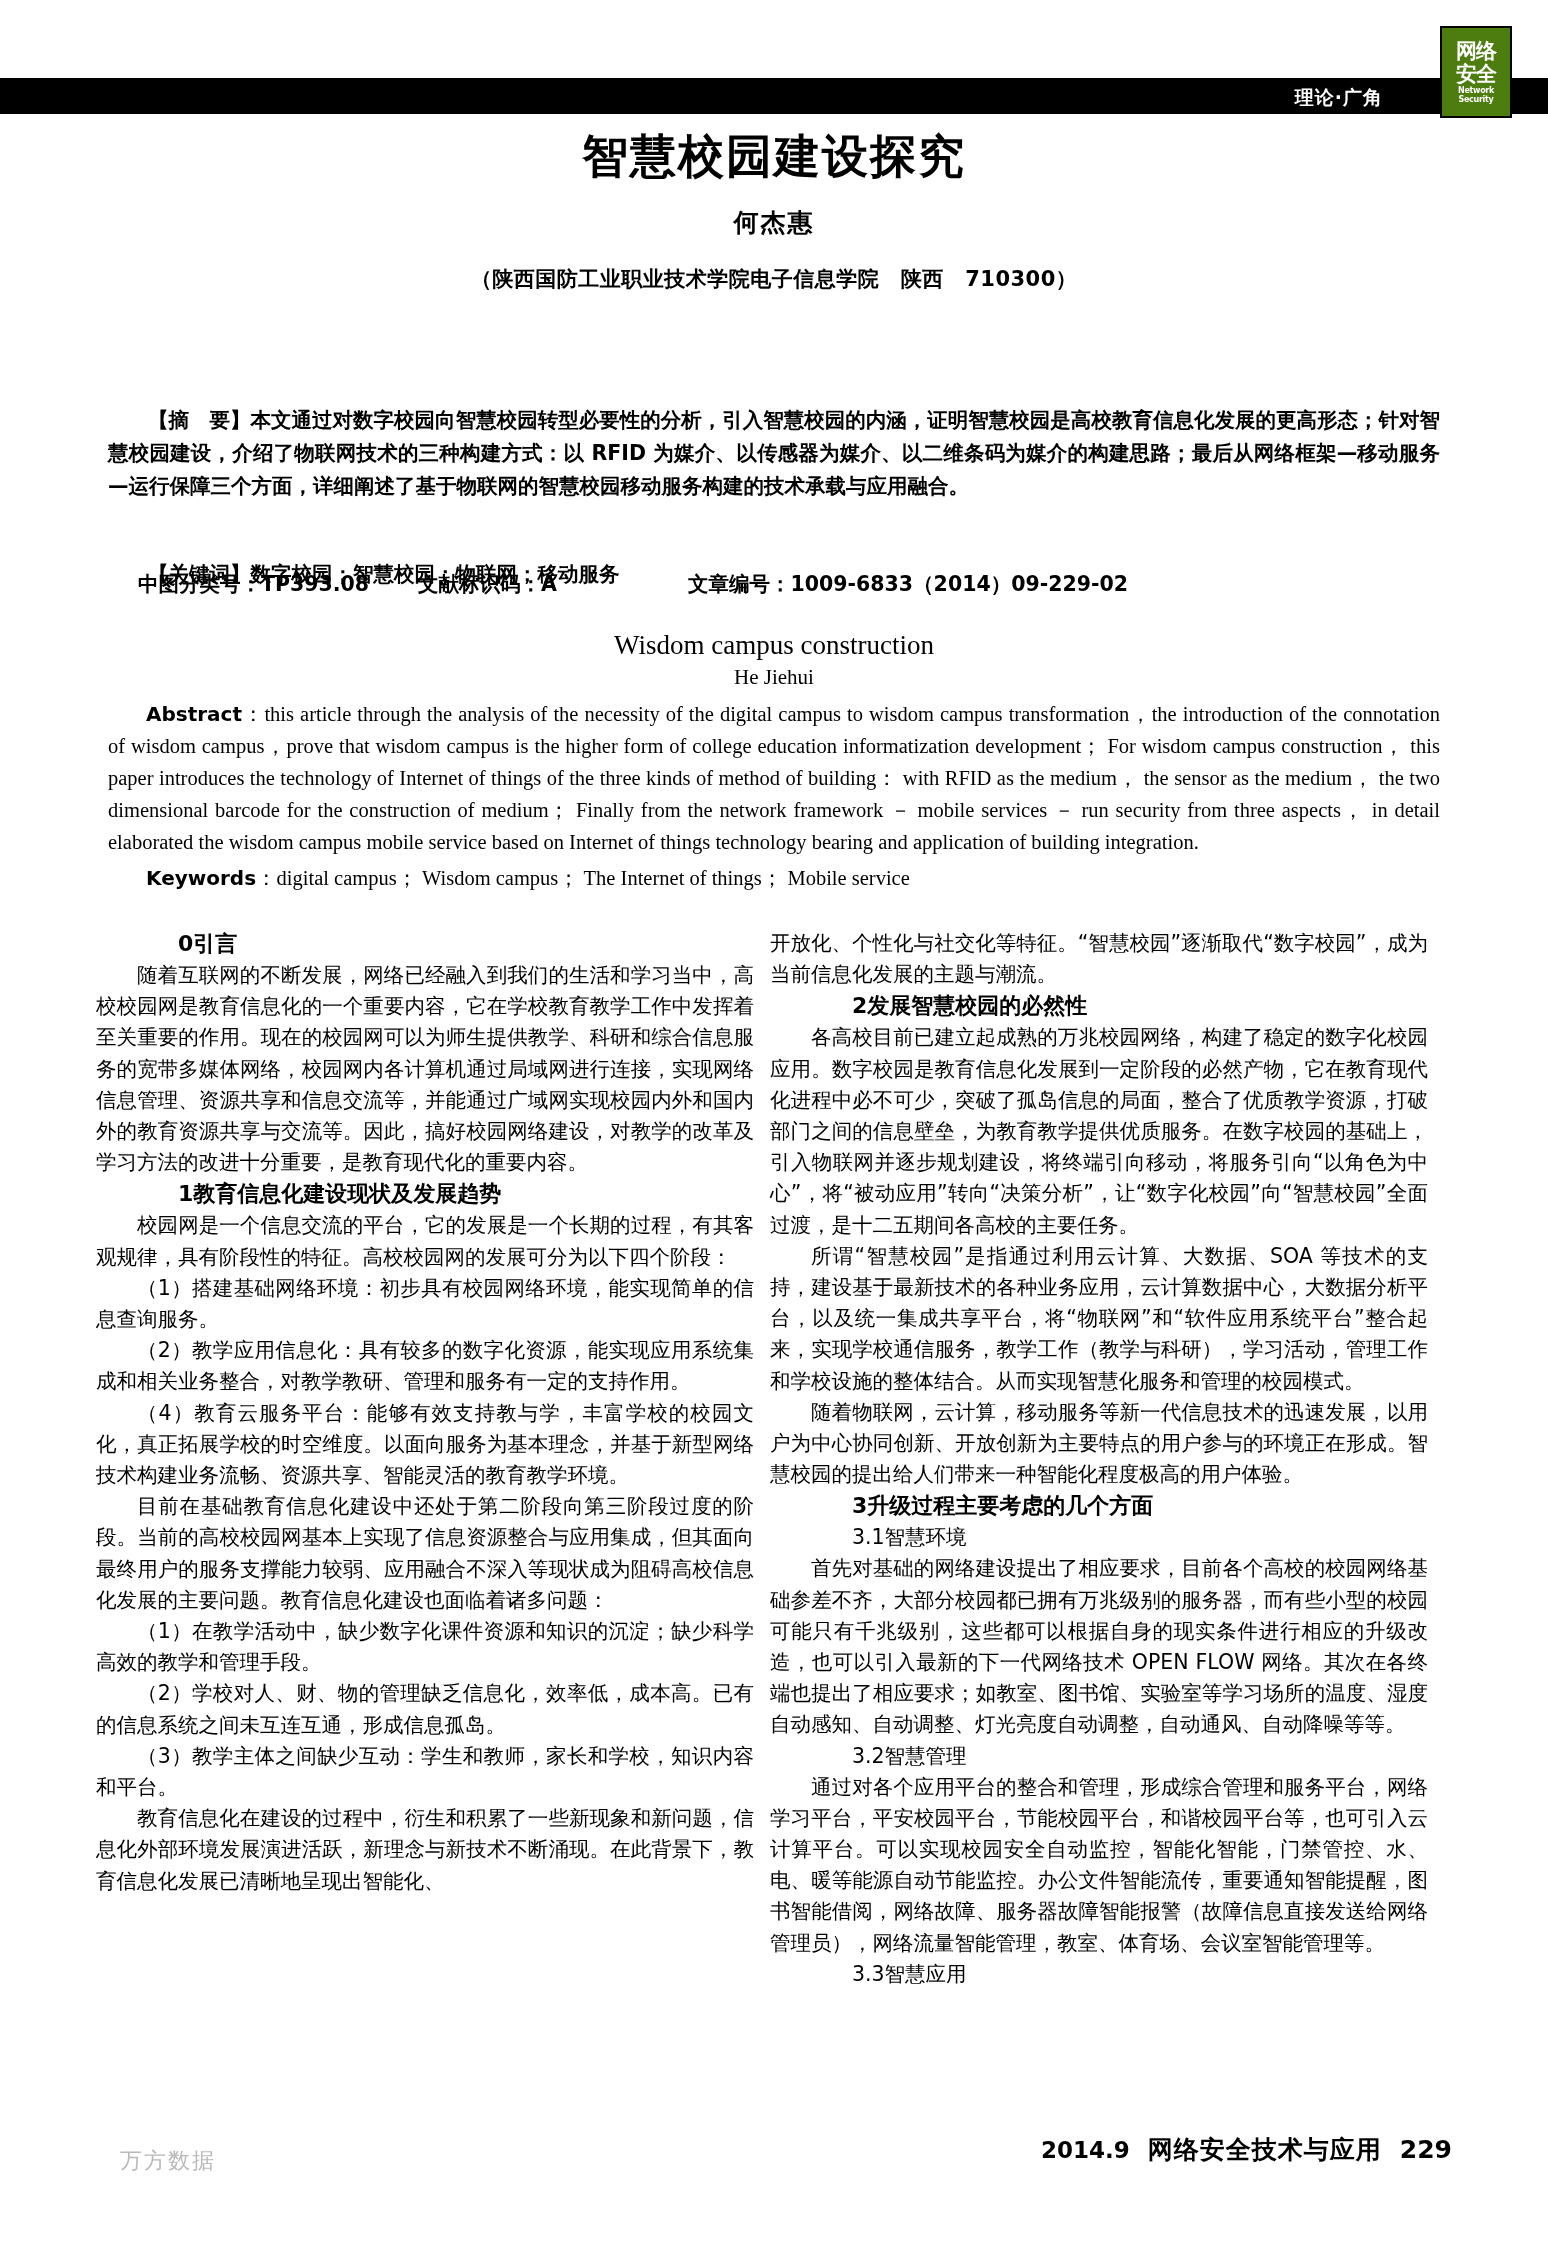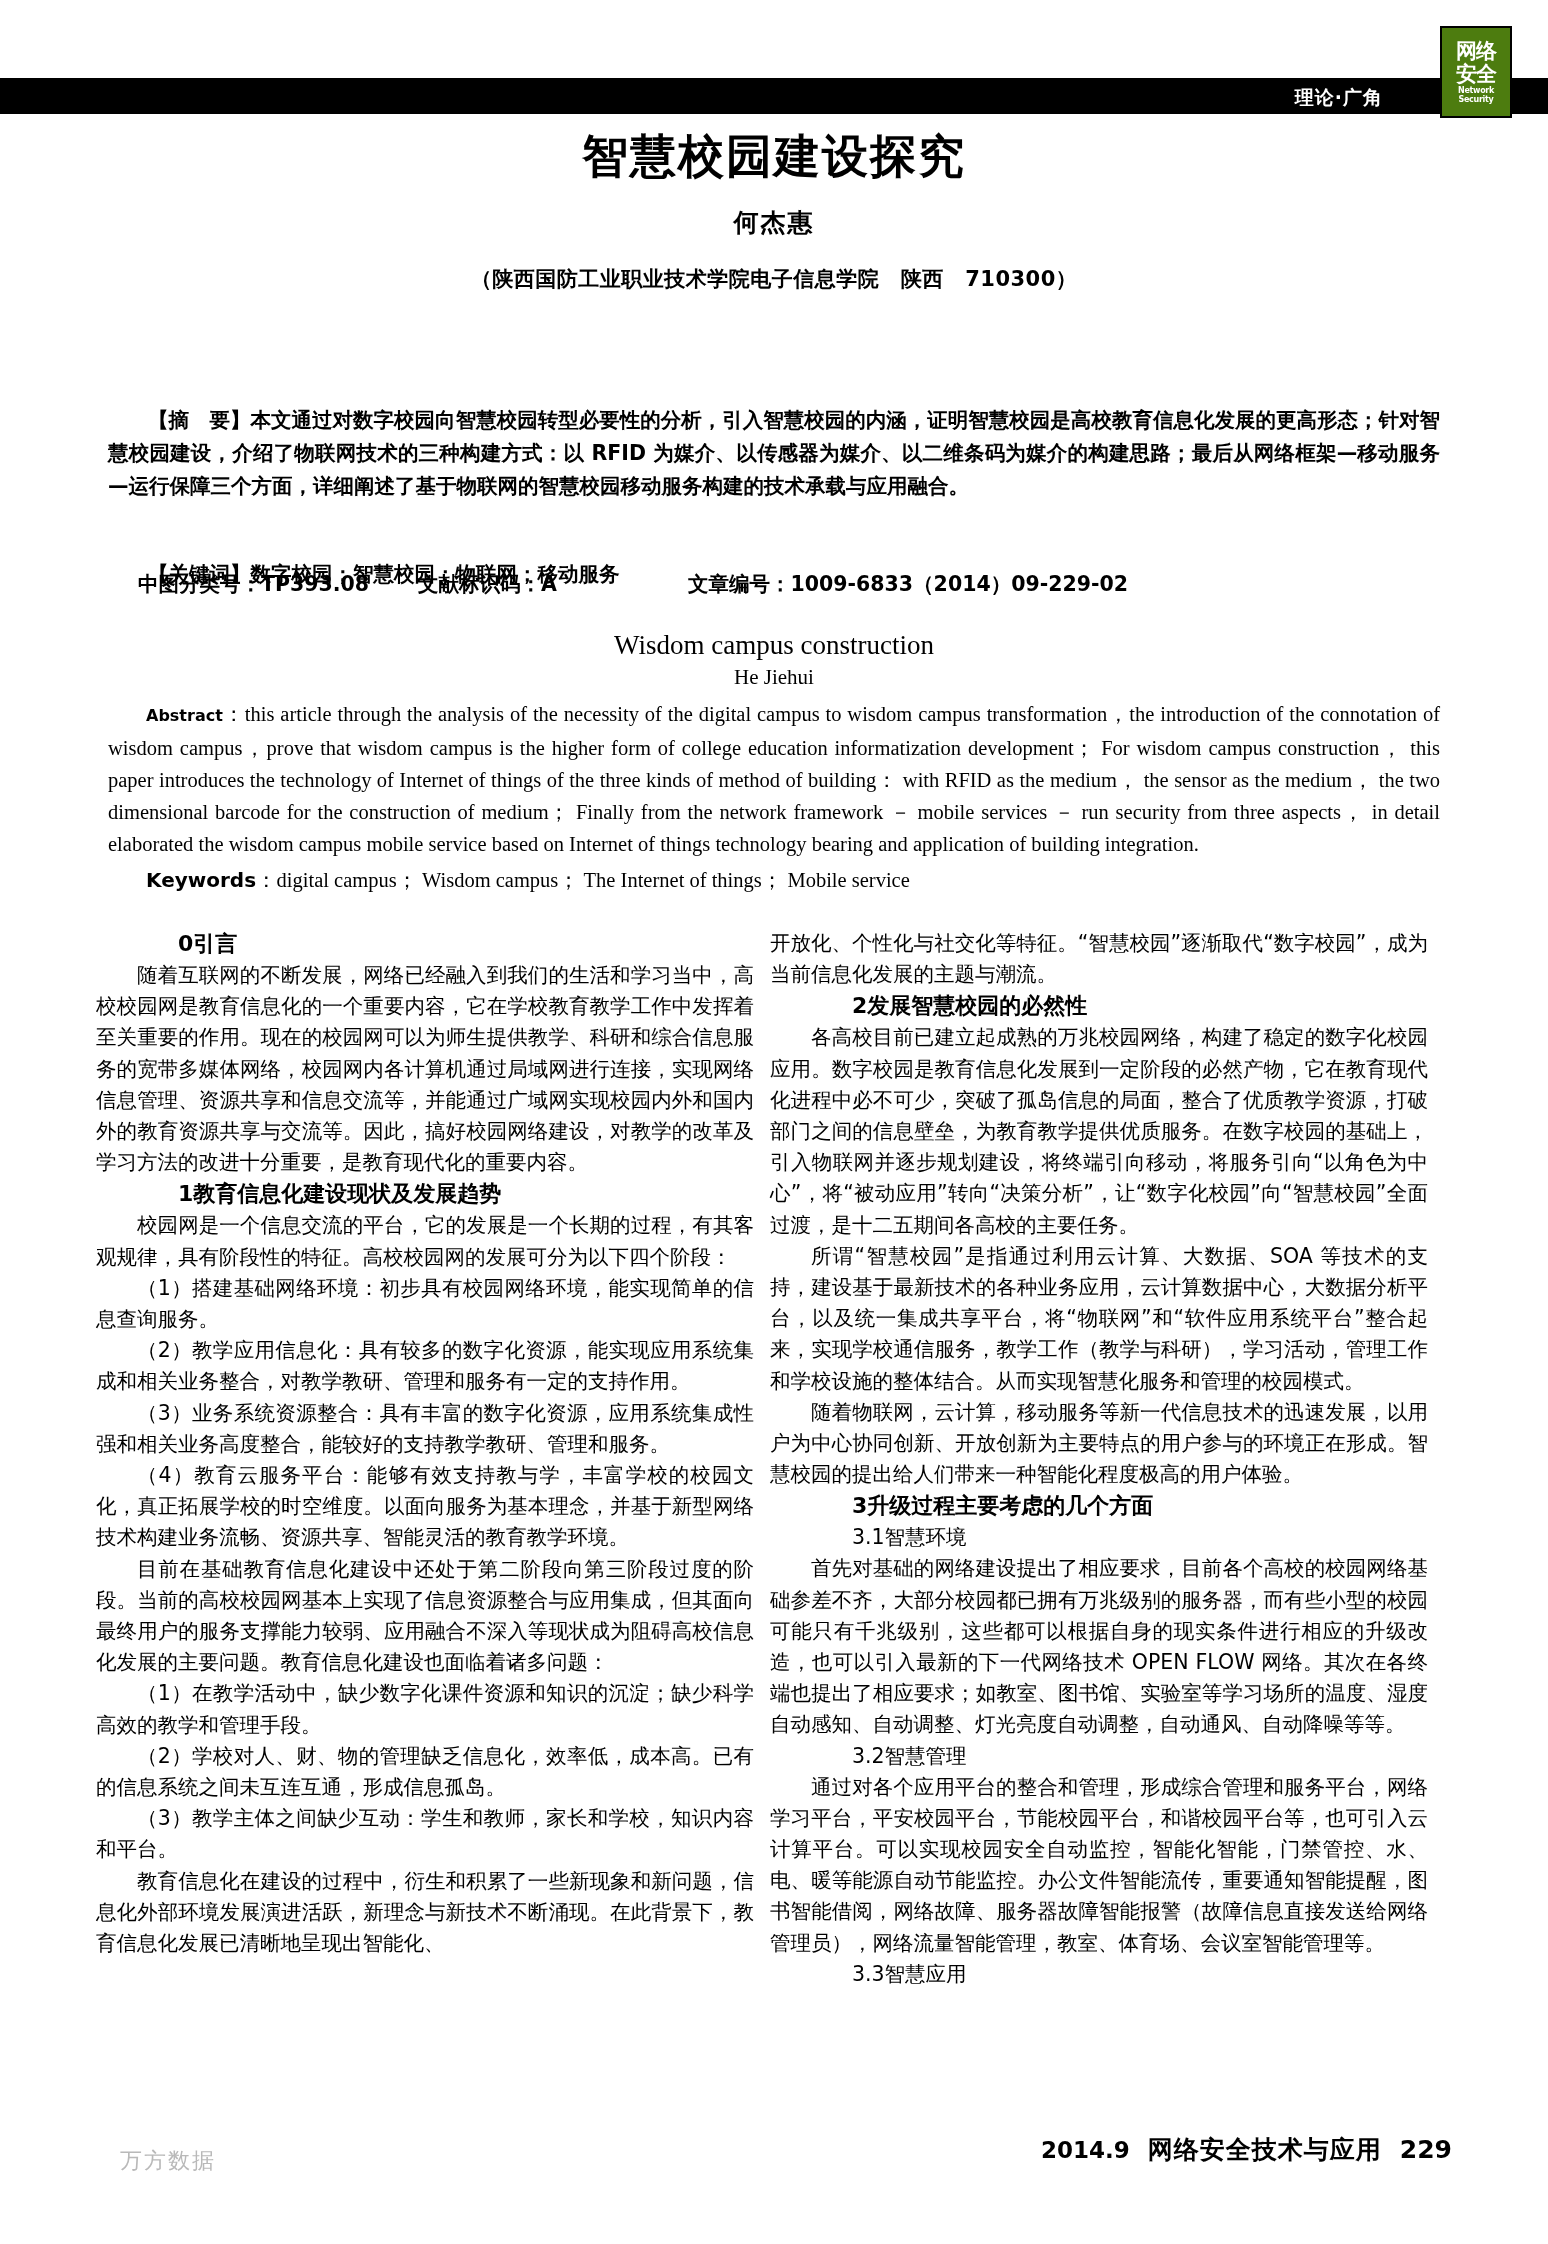"Abstract" .en-abstract b { font-size: 16px -> 20px }
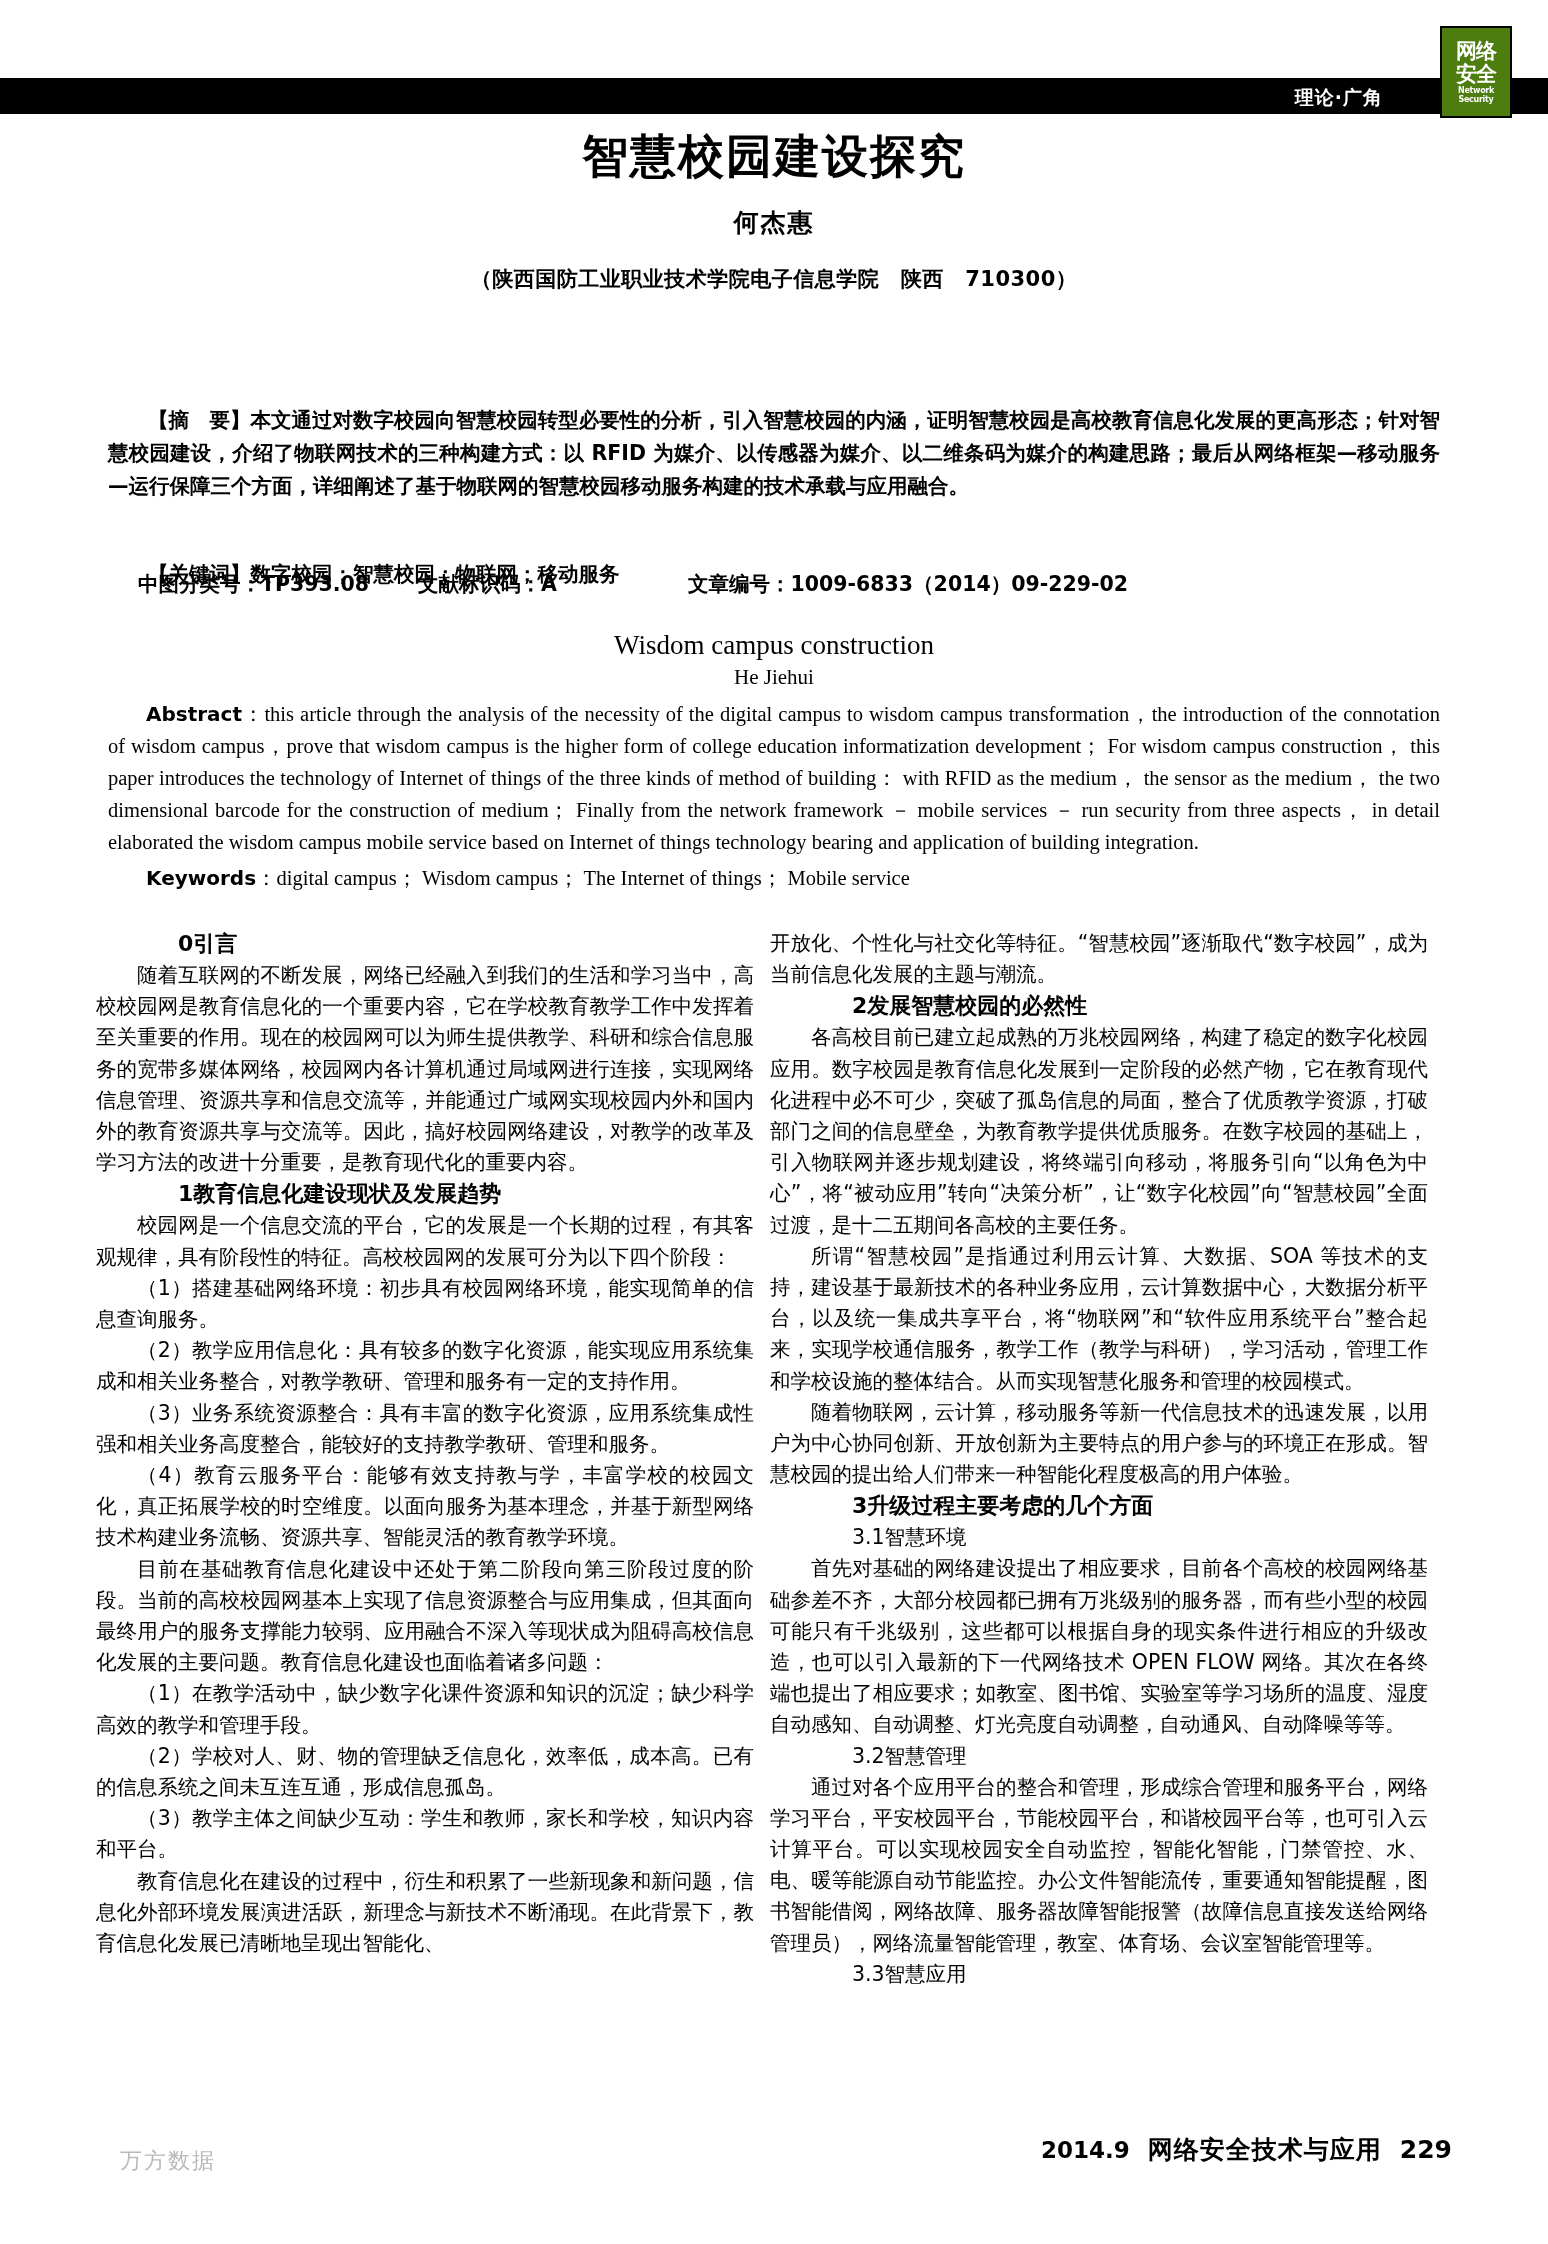"（3）业务系统资源整合：具有丰富的数字化资源，应用系统集成性强和相关业务高度整合" p { html: <p>（3）业务系统资源整合：具有丰富的数字化资源，应用系统集成性强和相关业务高度整合，能较好的支持教学教研、管理和服务。</p> -> none }
